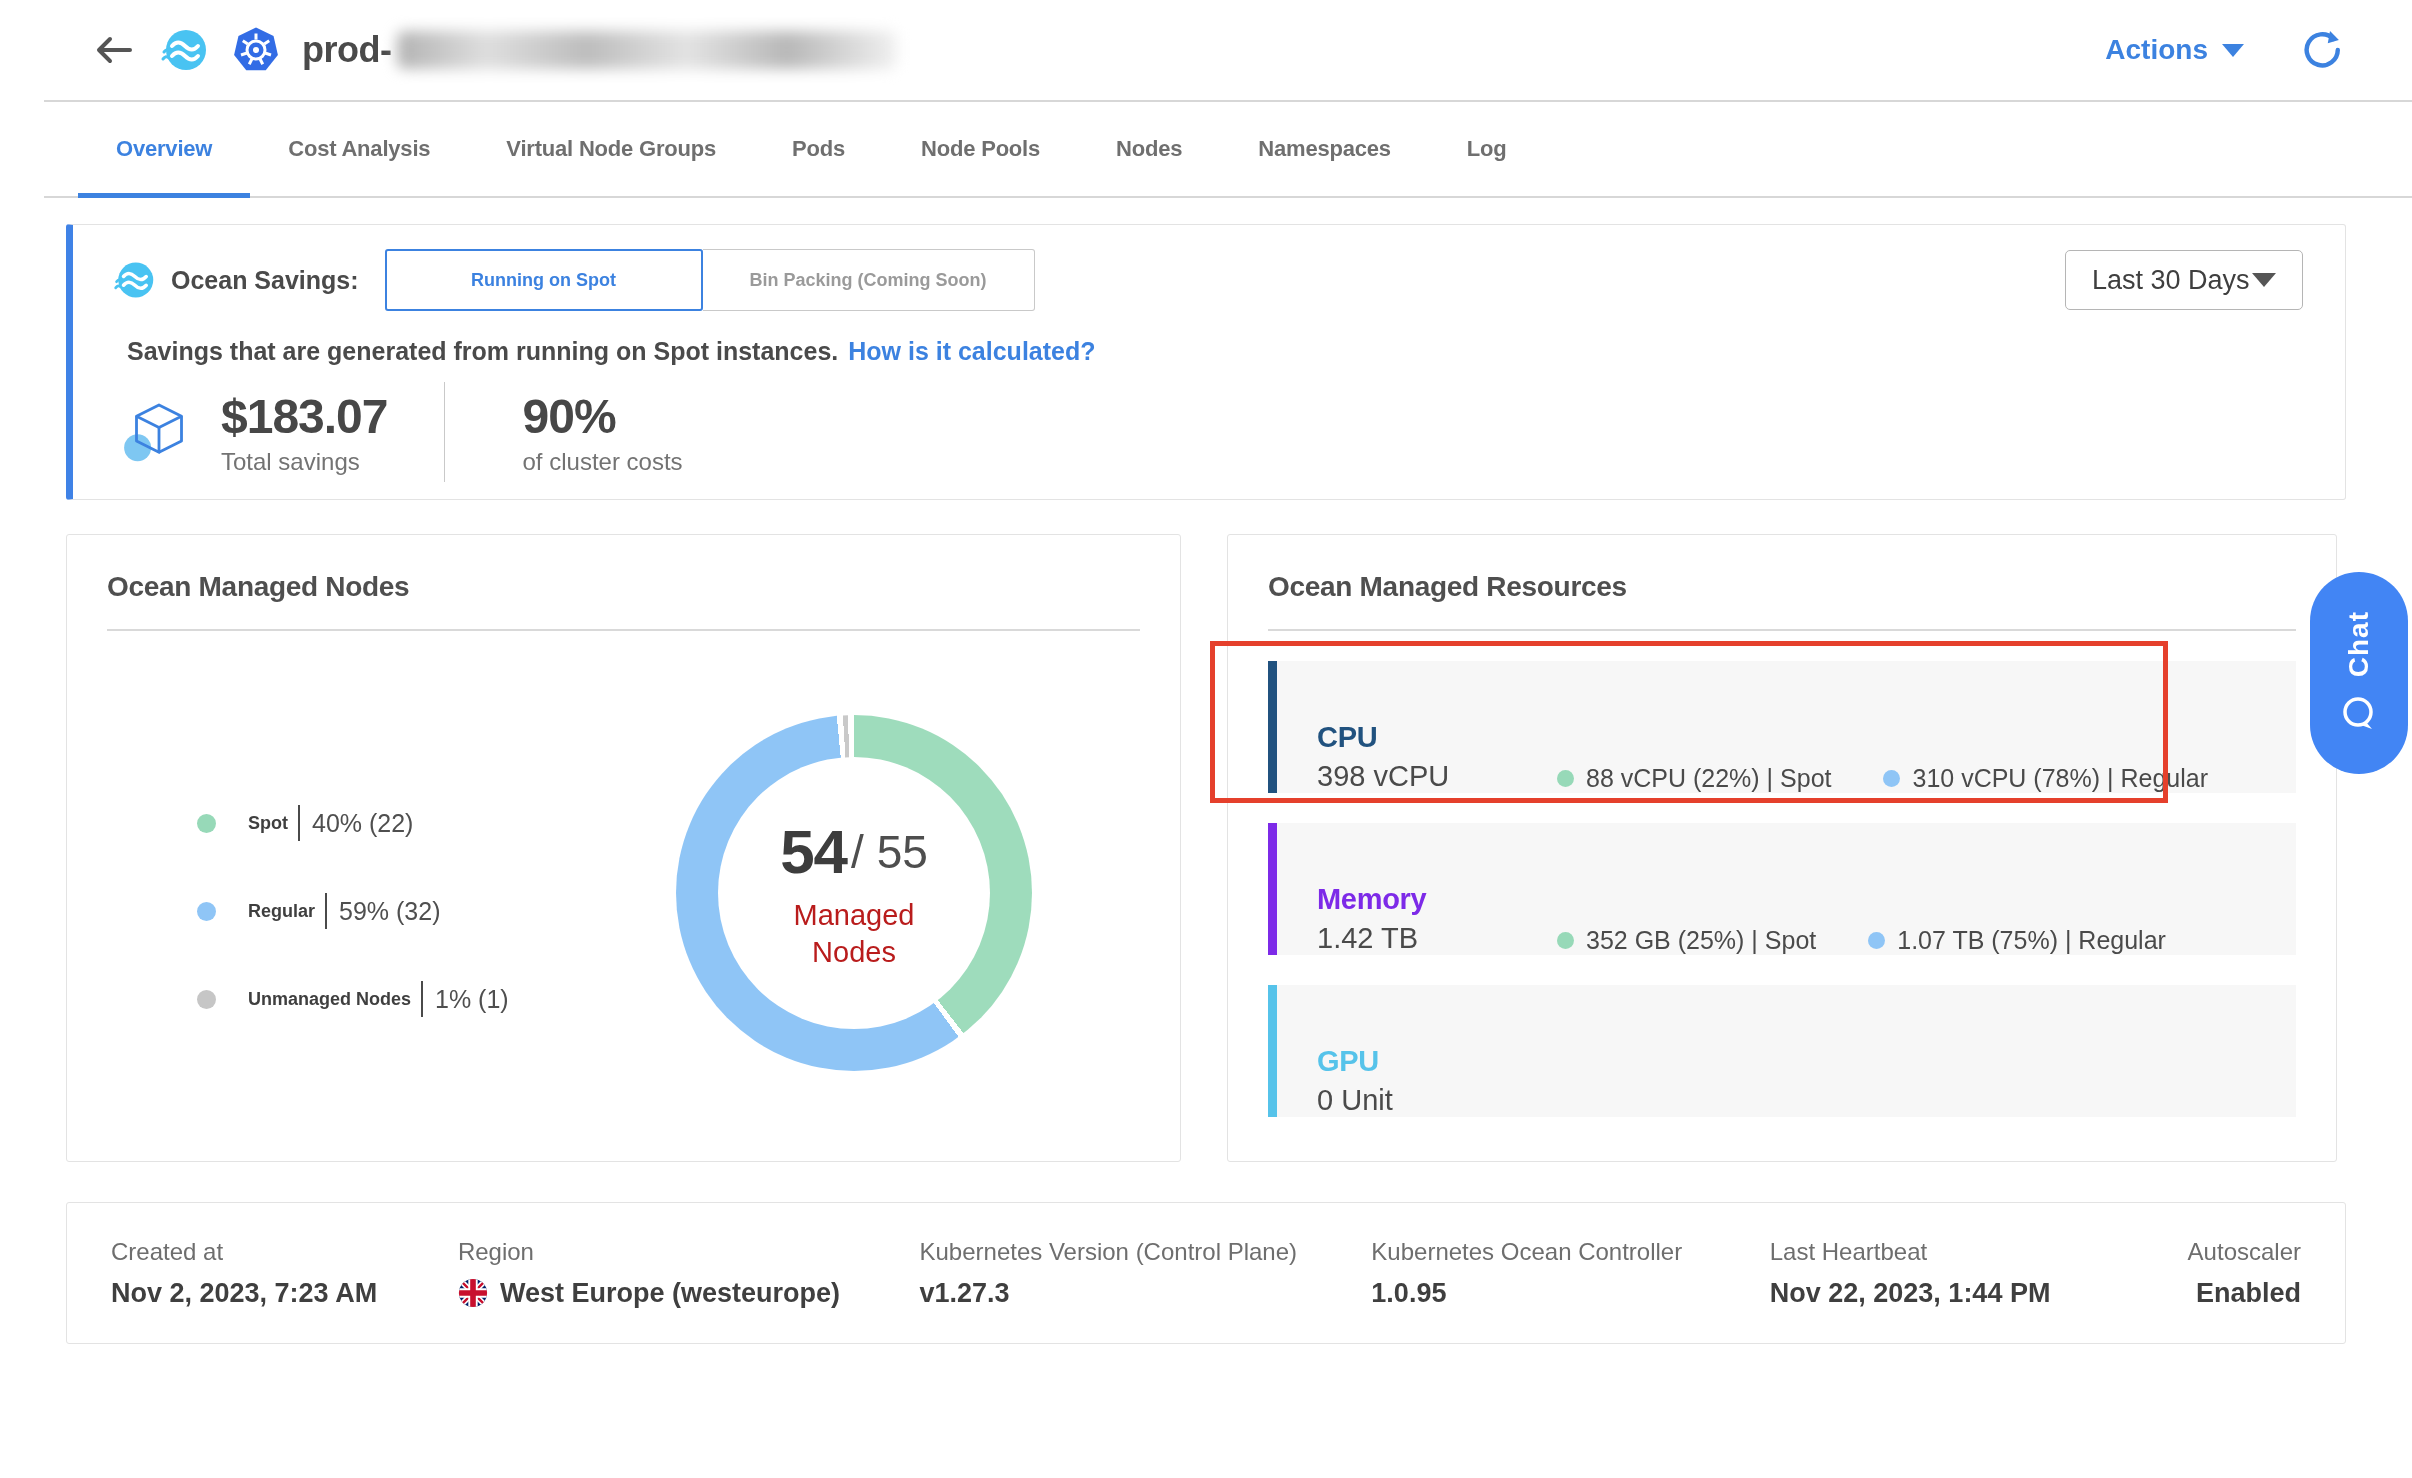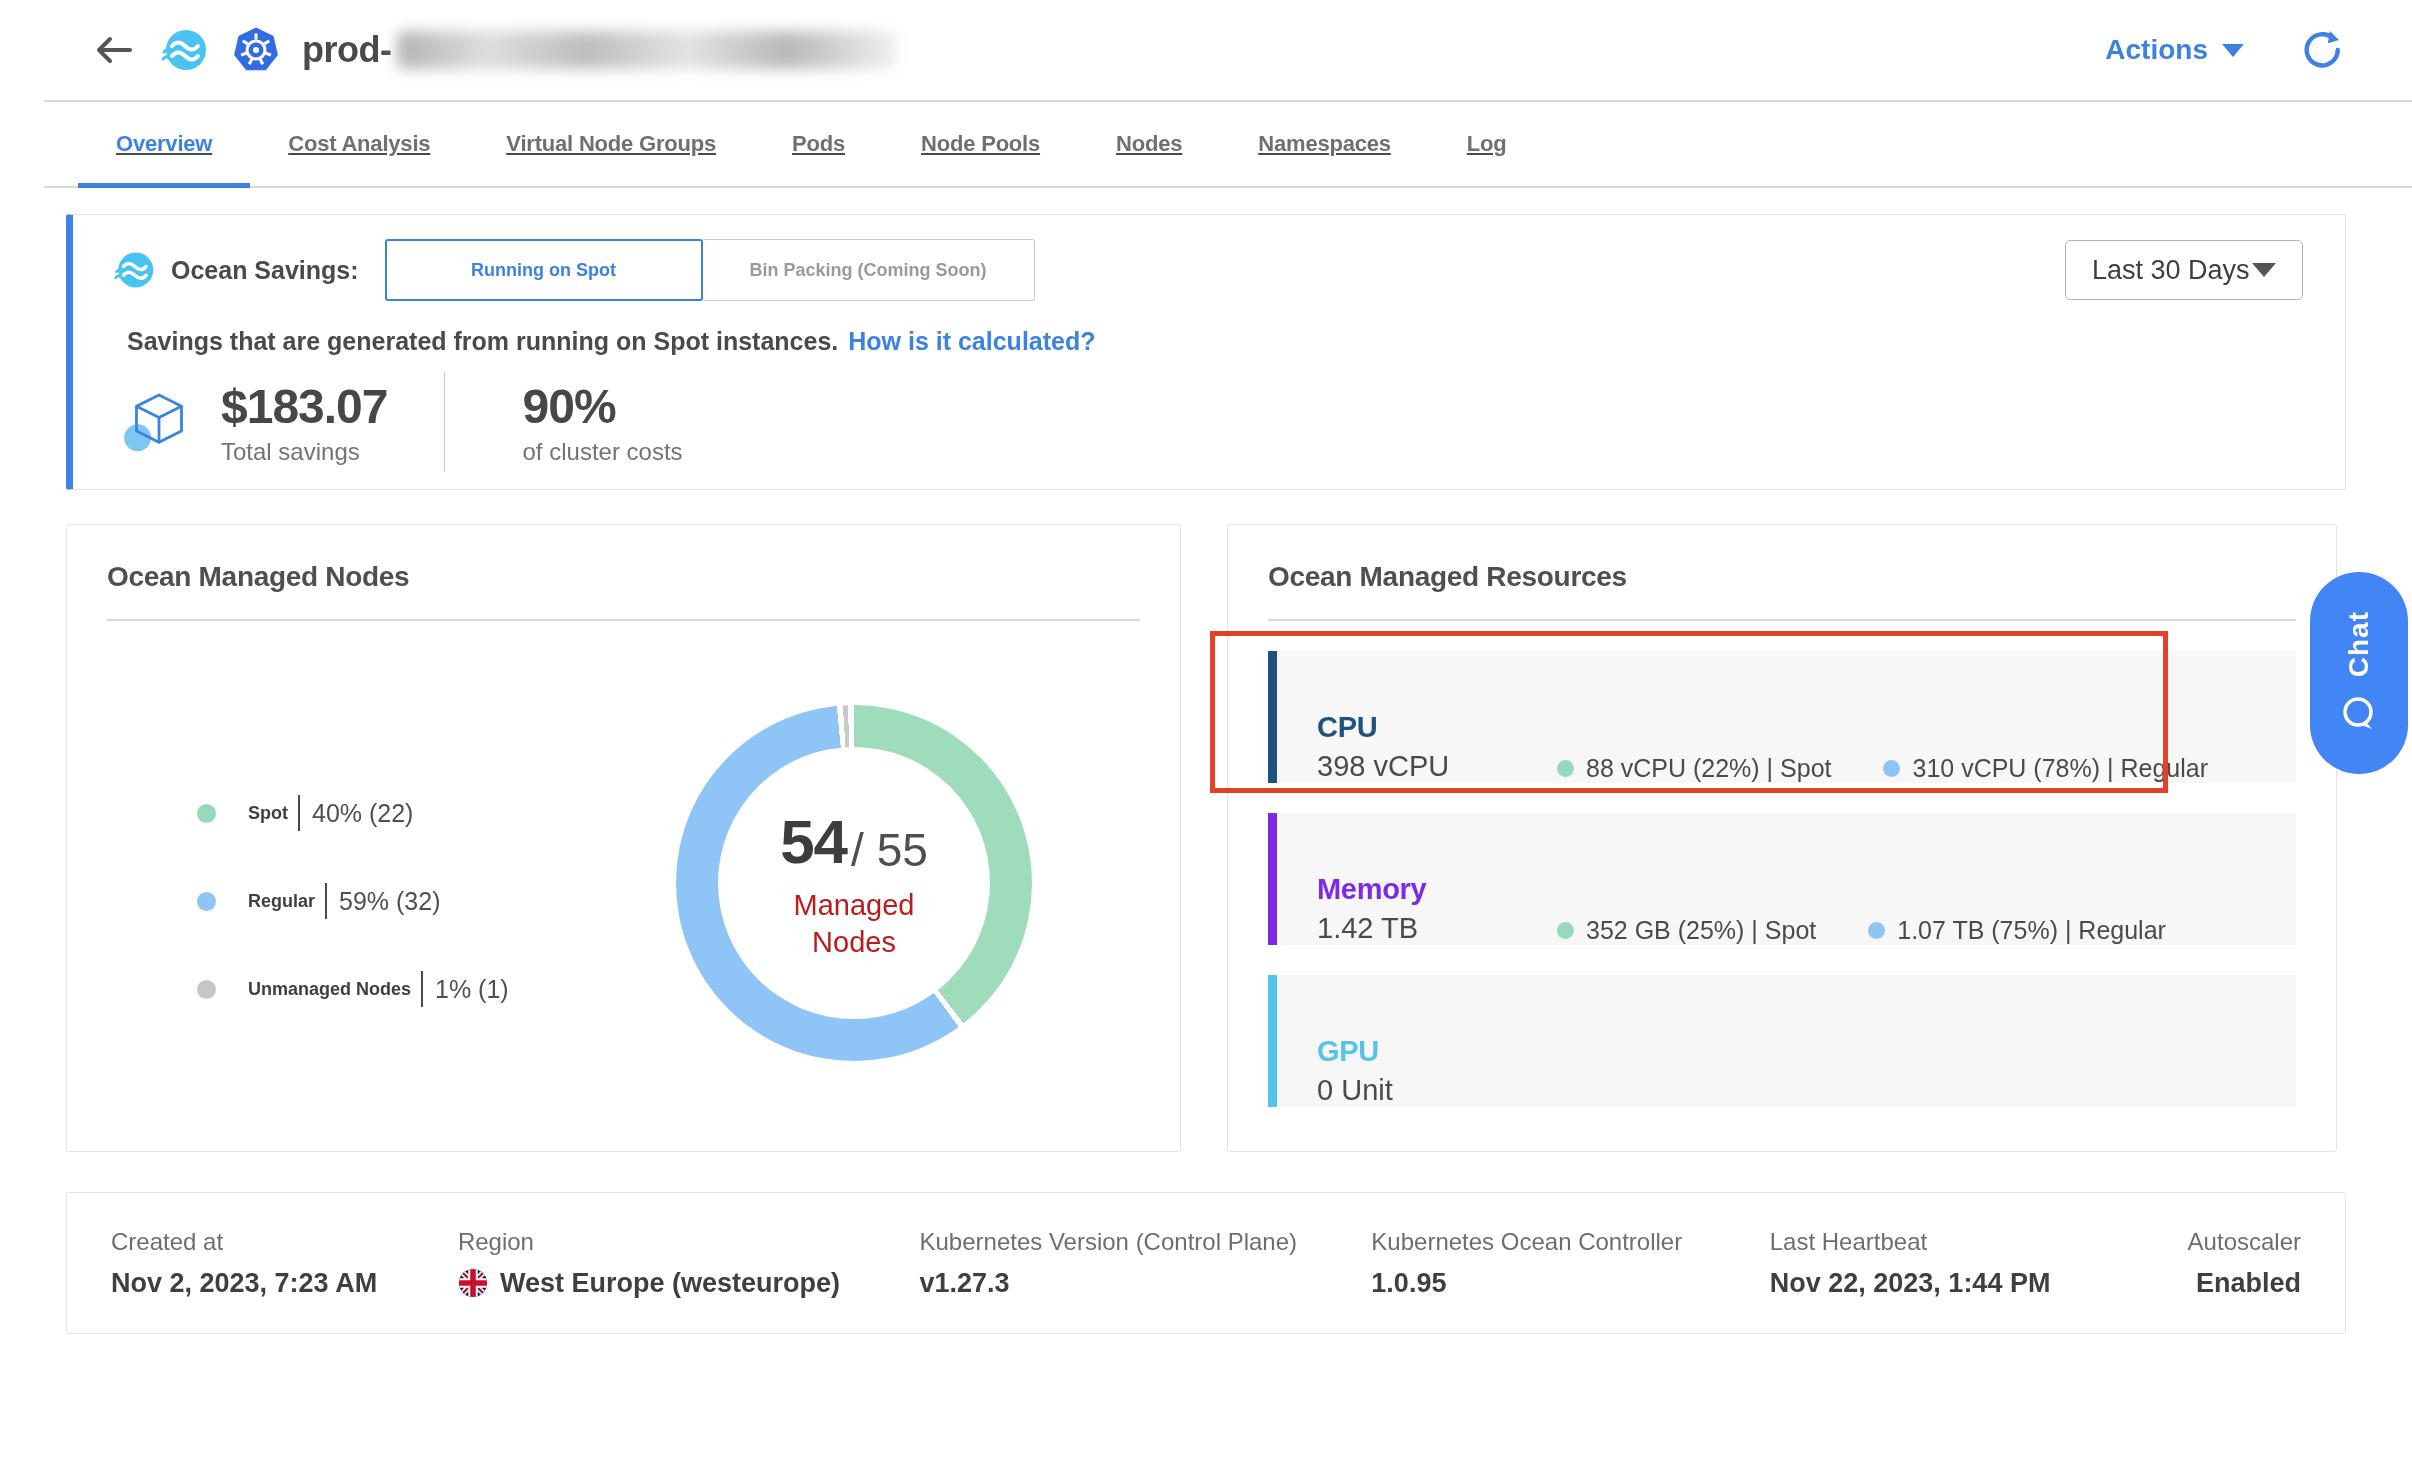"Overview" .tabbar { height: 88px -> 98px; text-decoration: underline -> none }
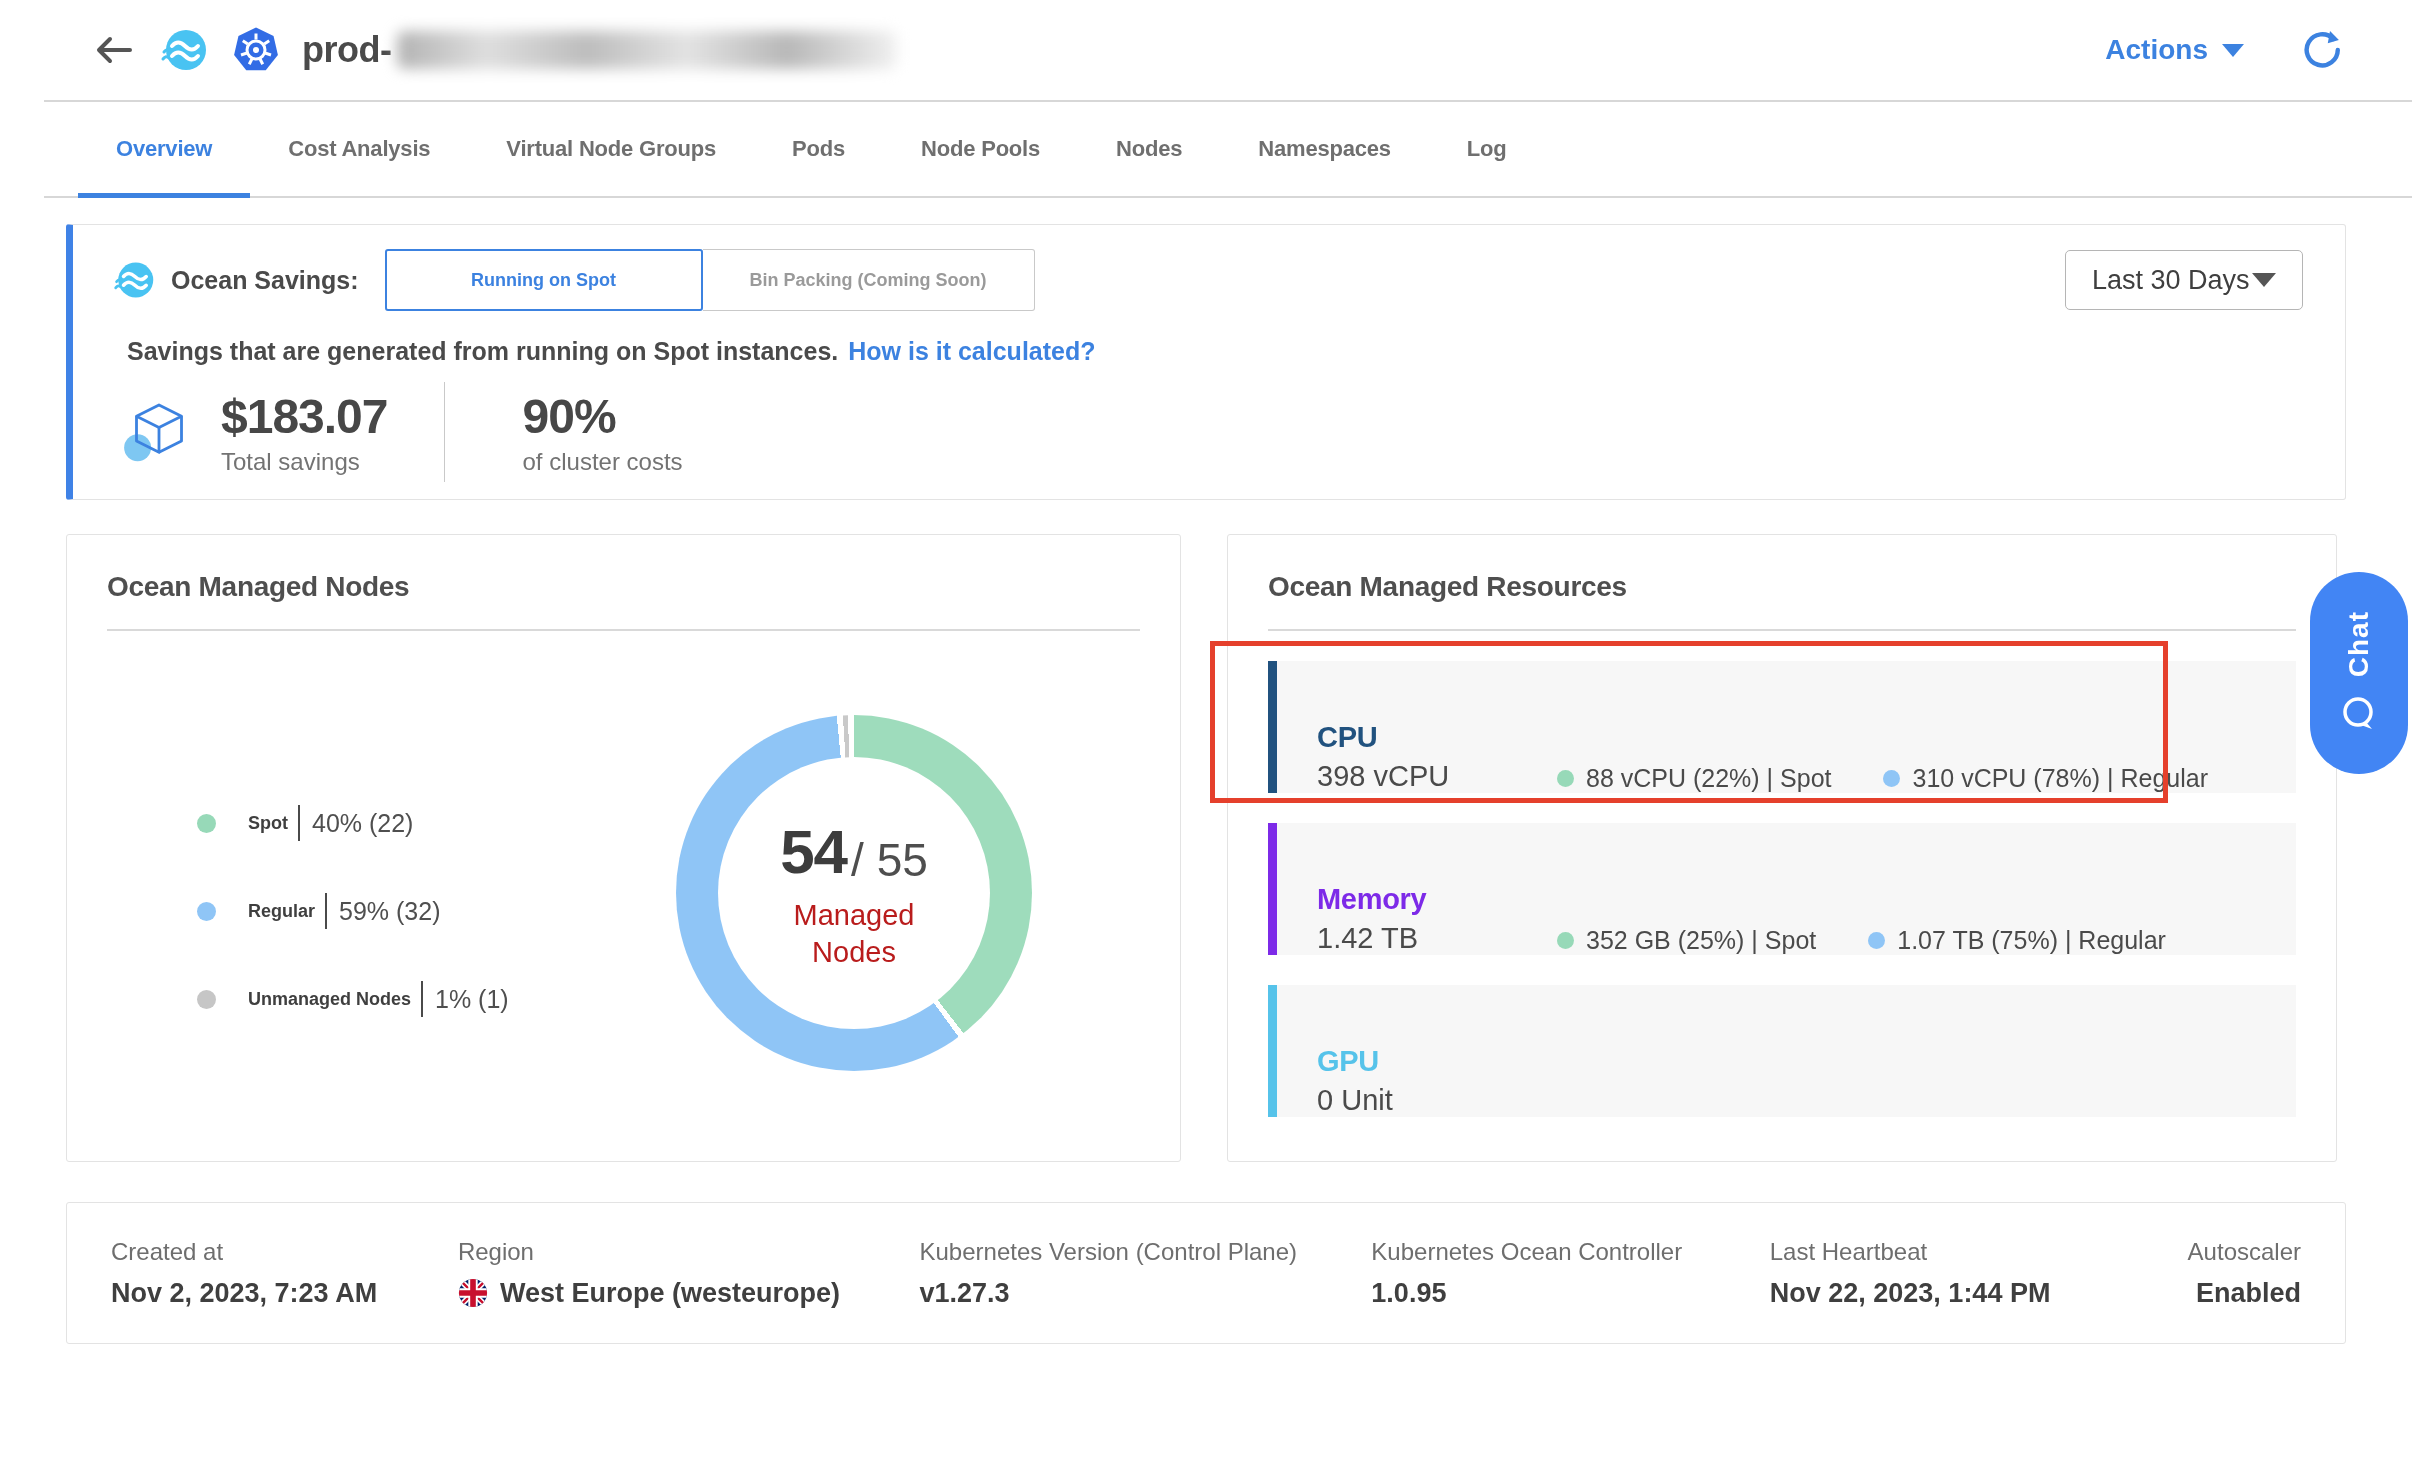"54" .donut-number { align-items: flex-end -> center }
